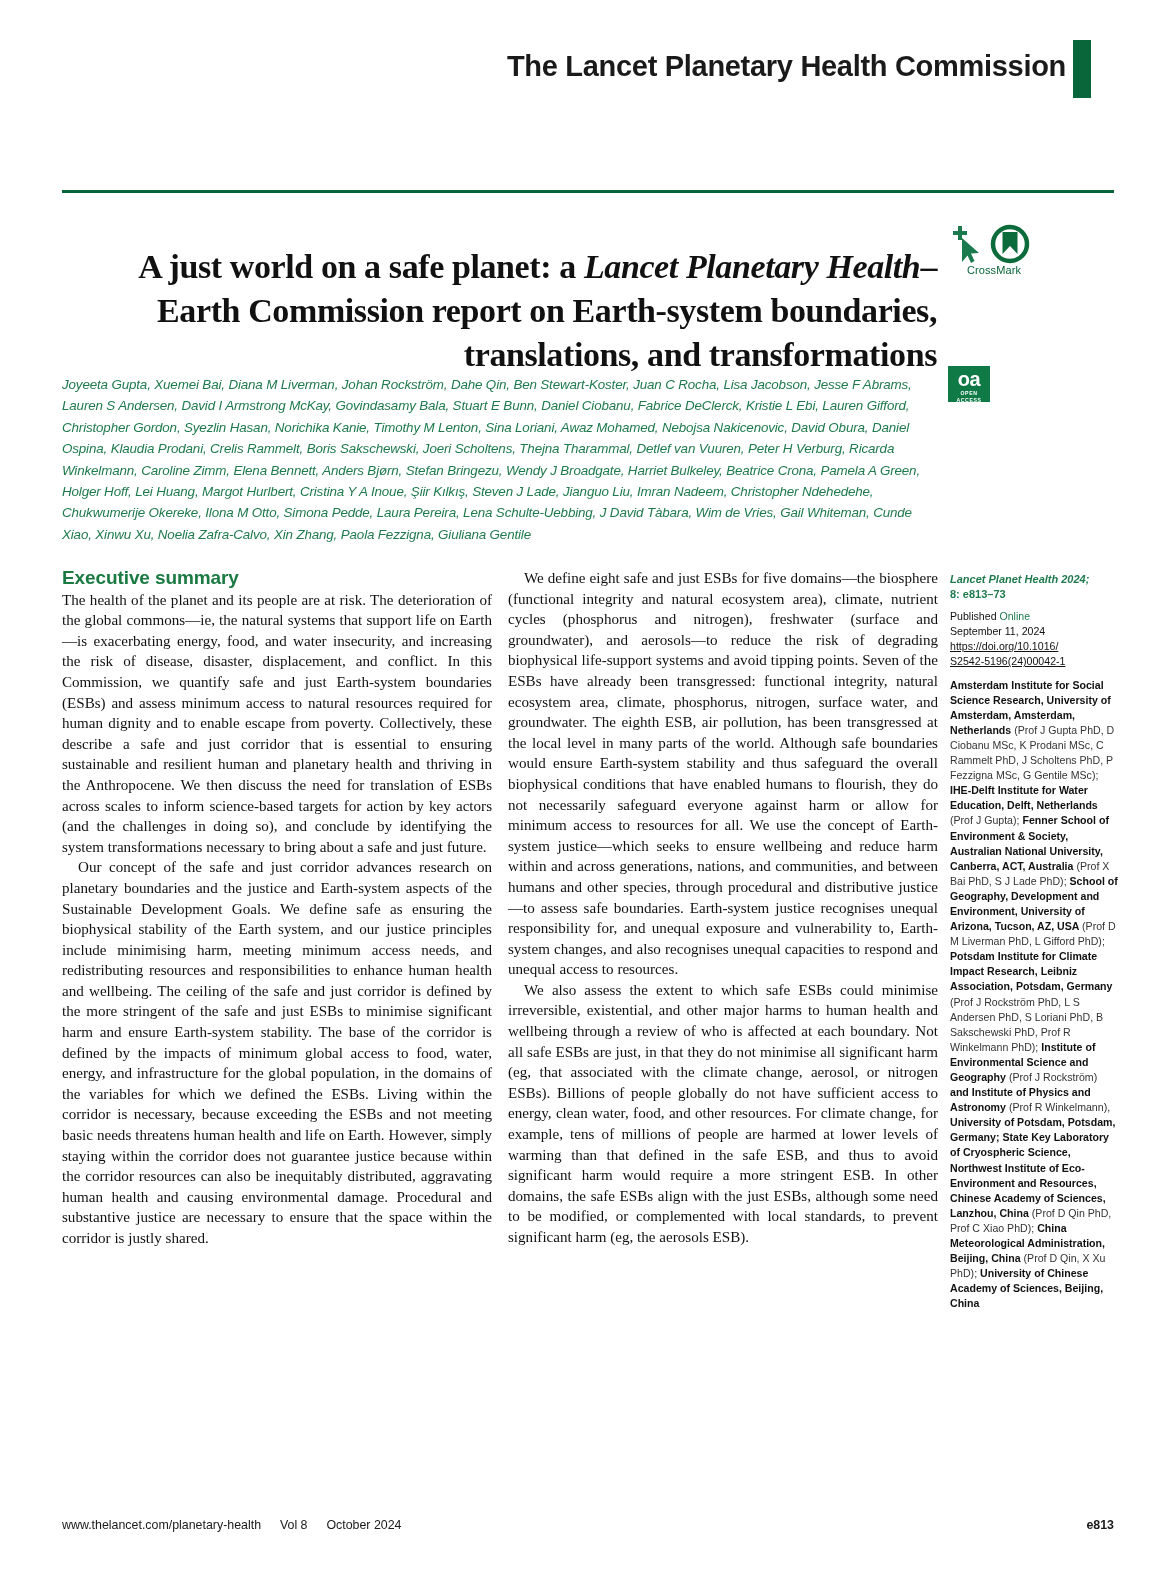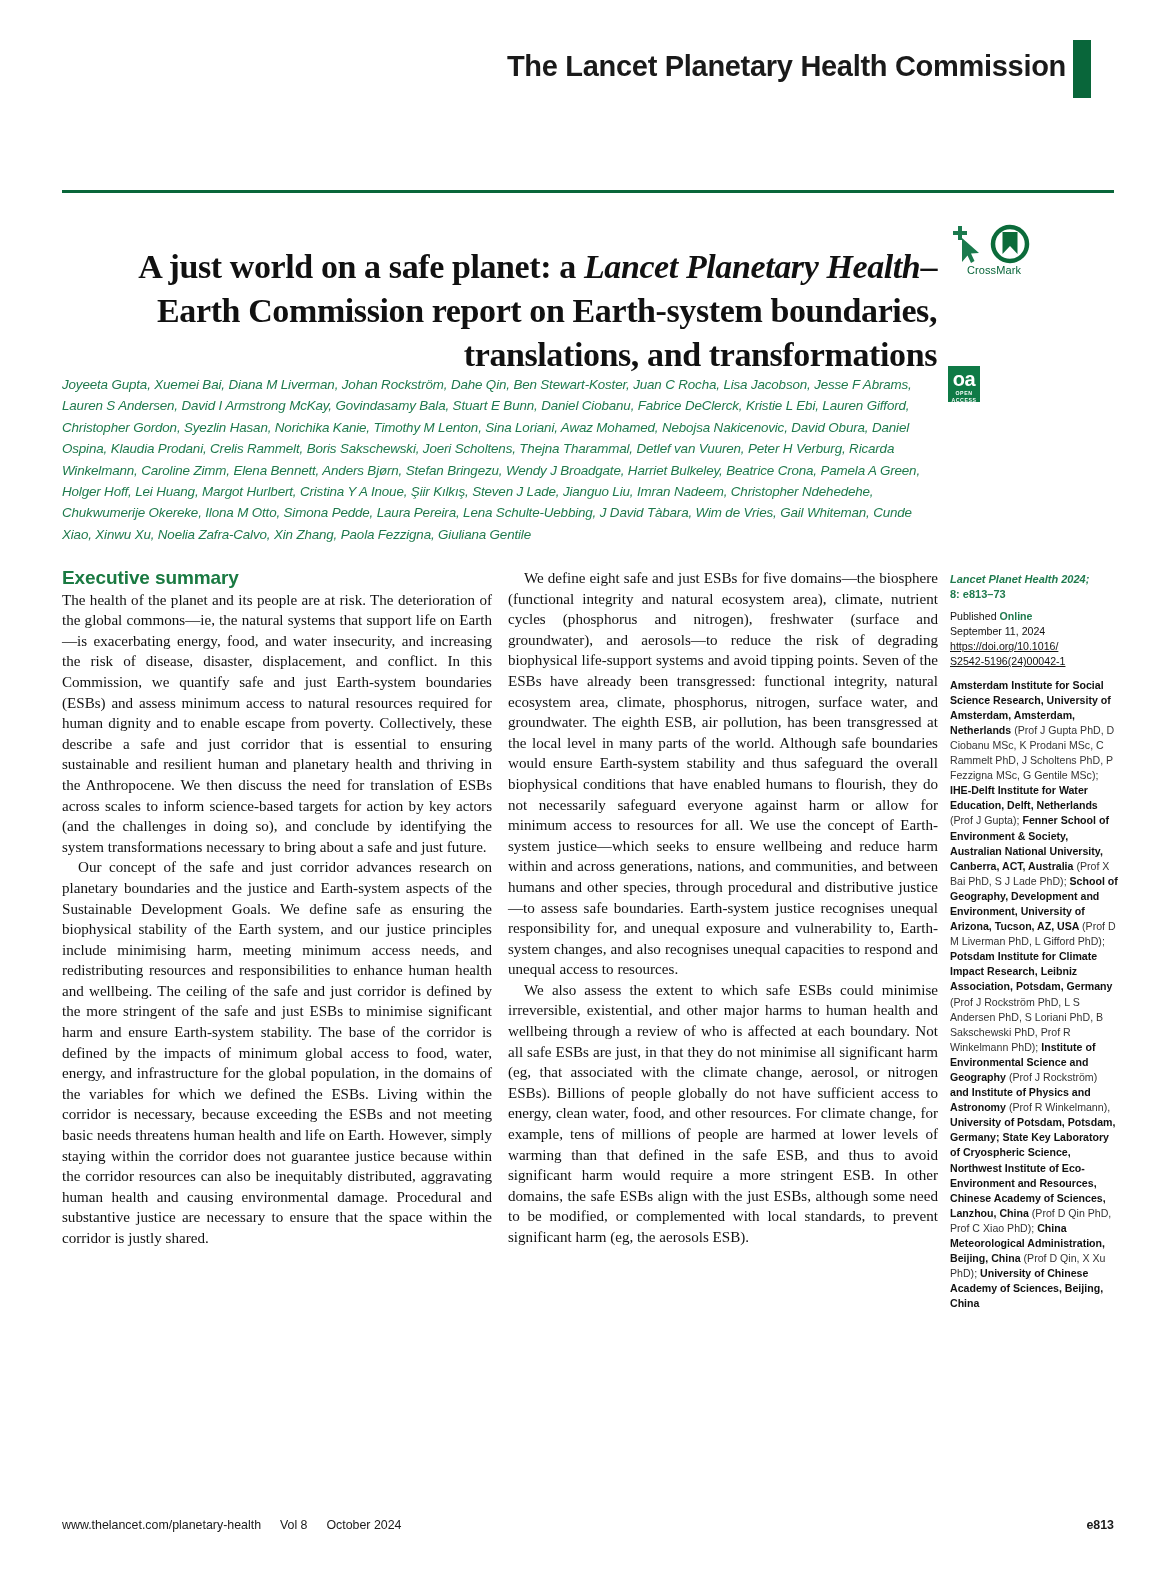"oa" .oa-badge { width: 32px -> 42px }
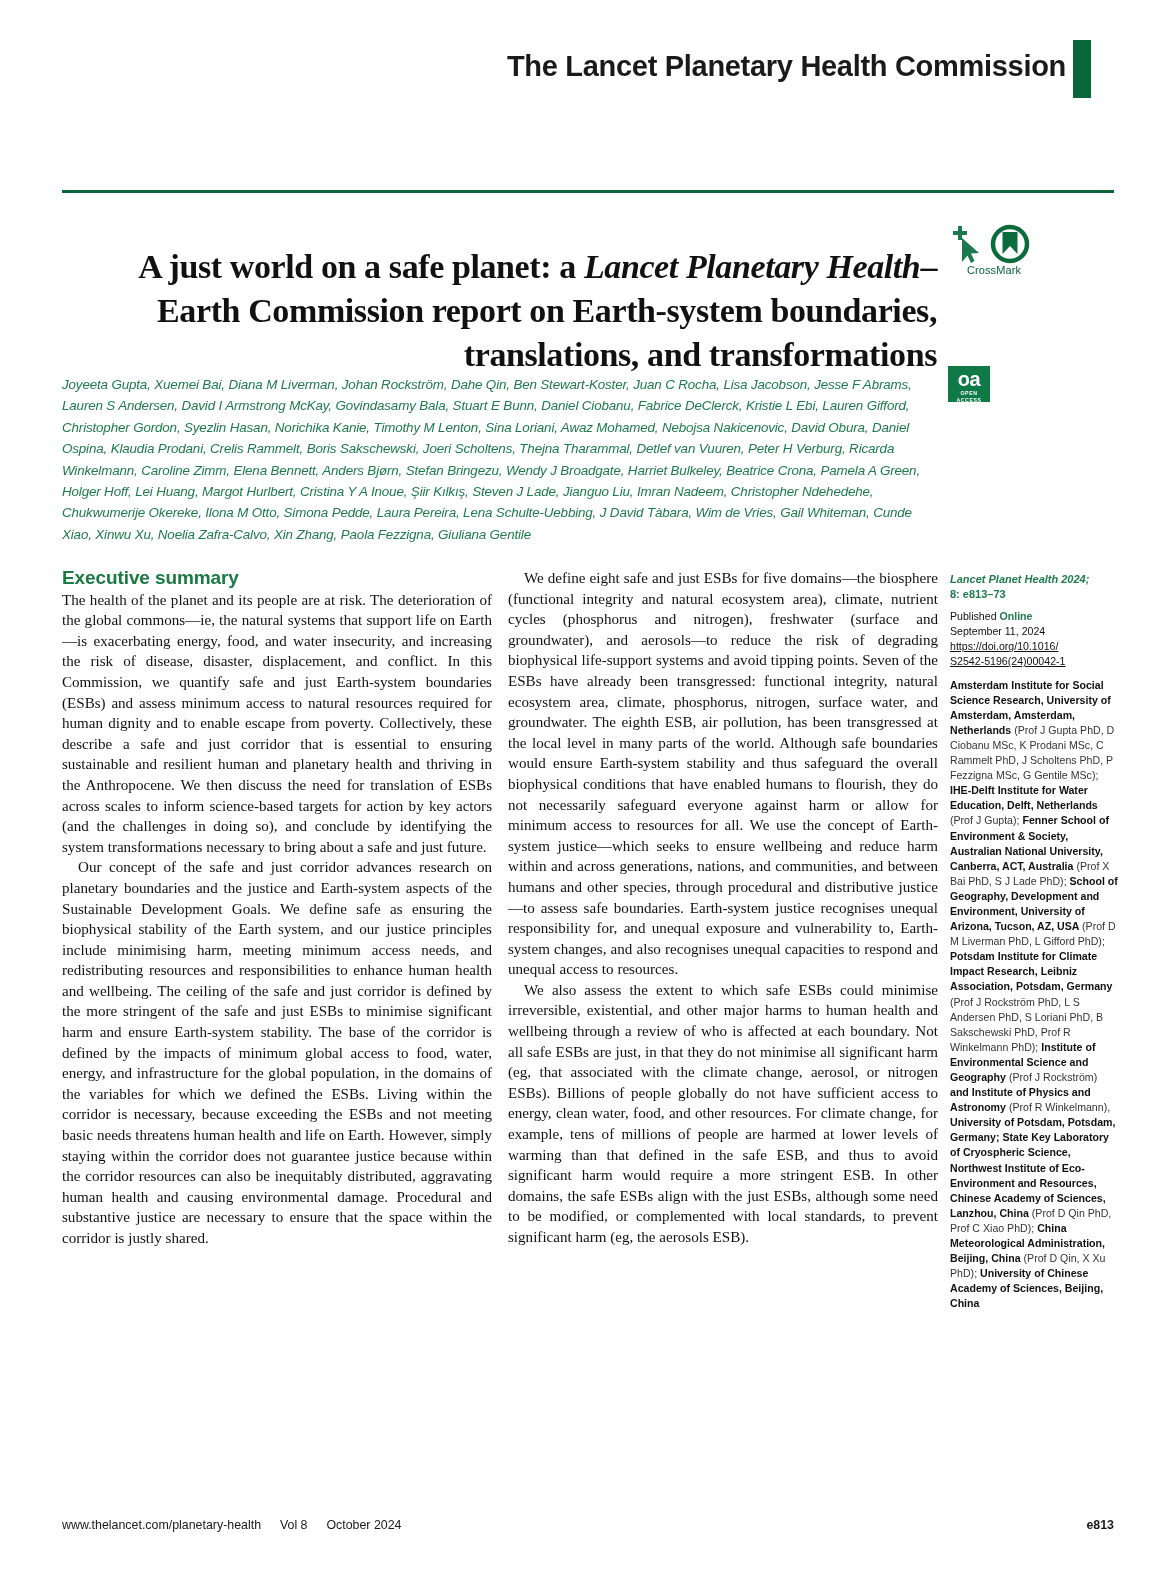"Online" .sidebar .pubblock .online { font-weight: bold -> normal }
